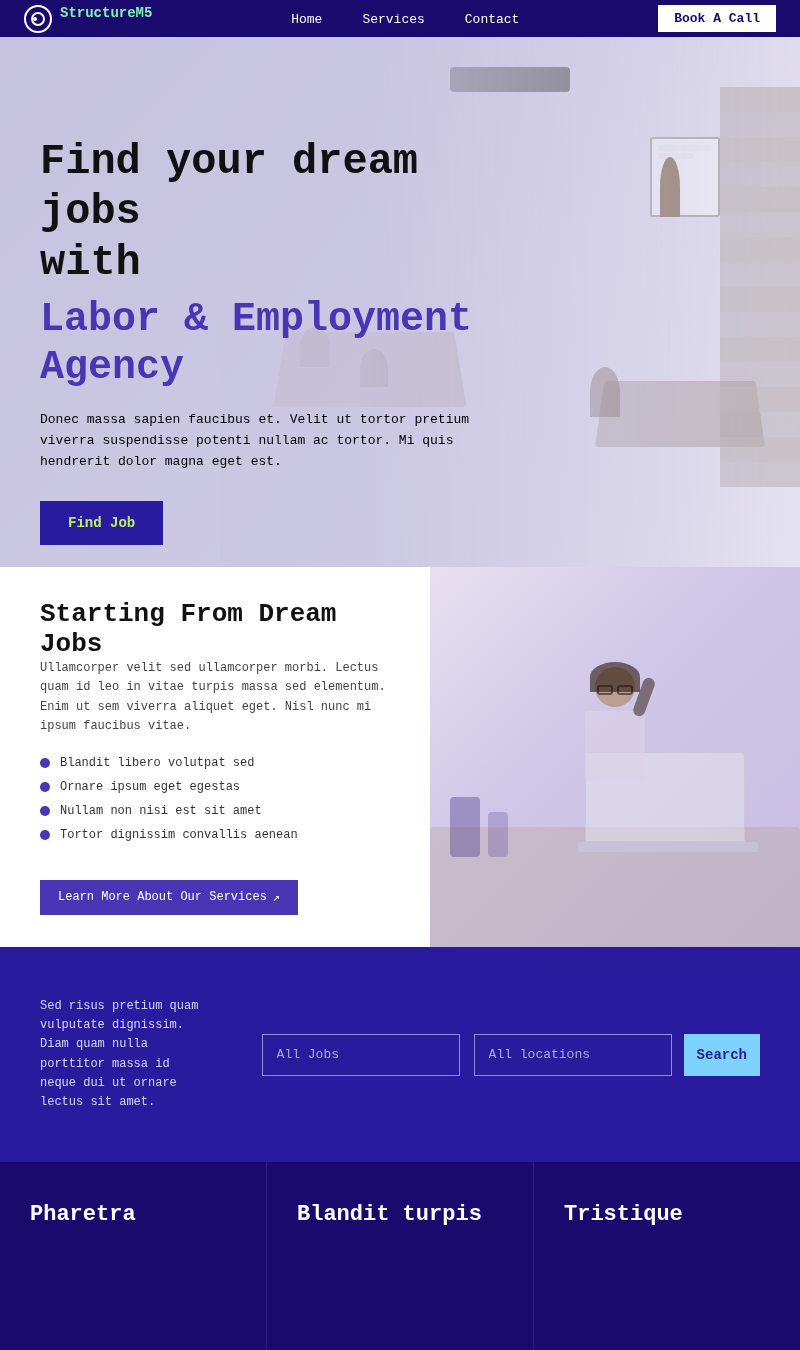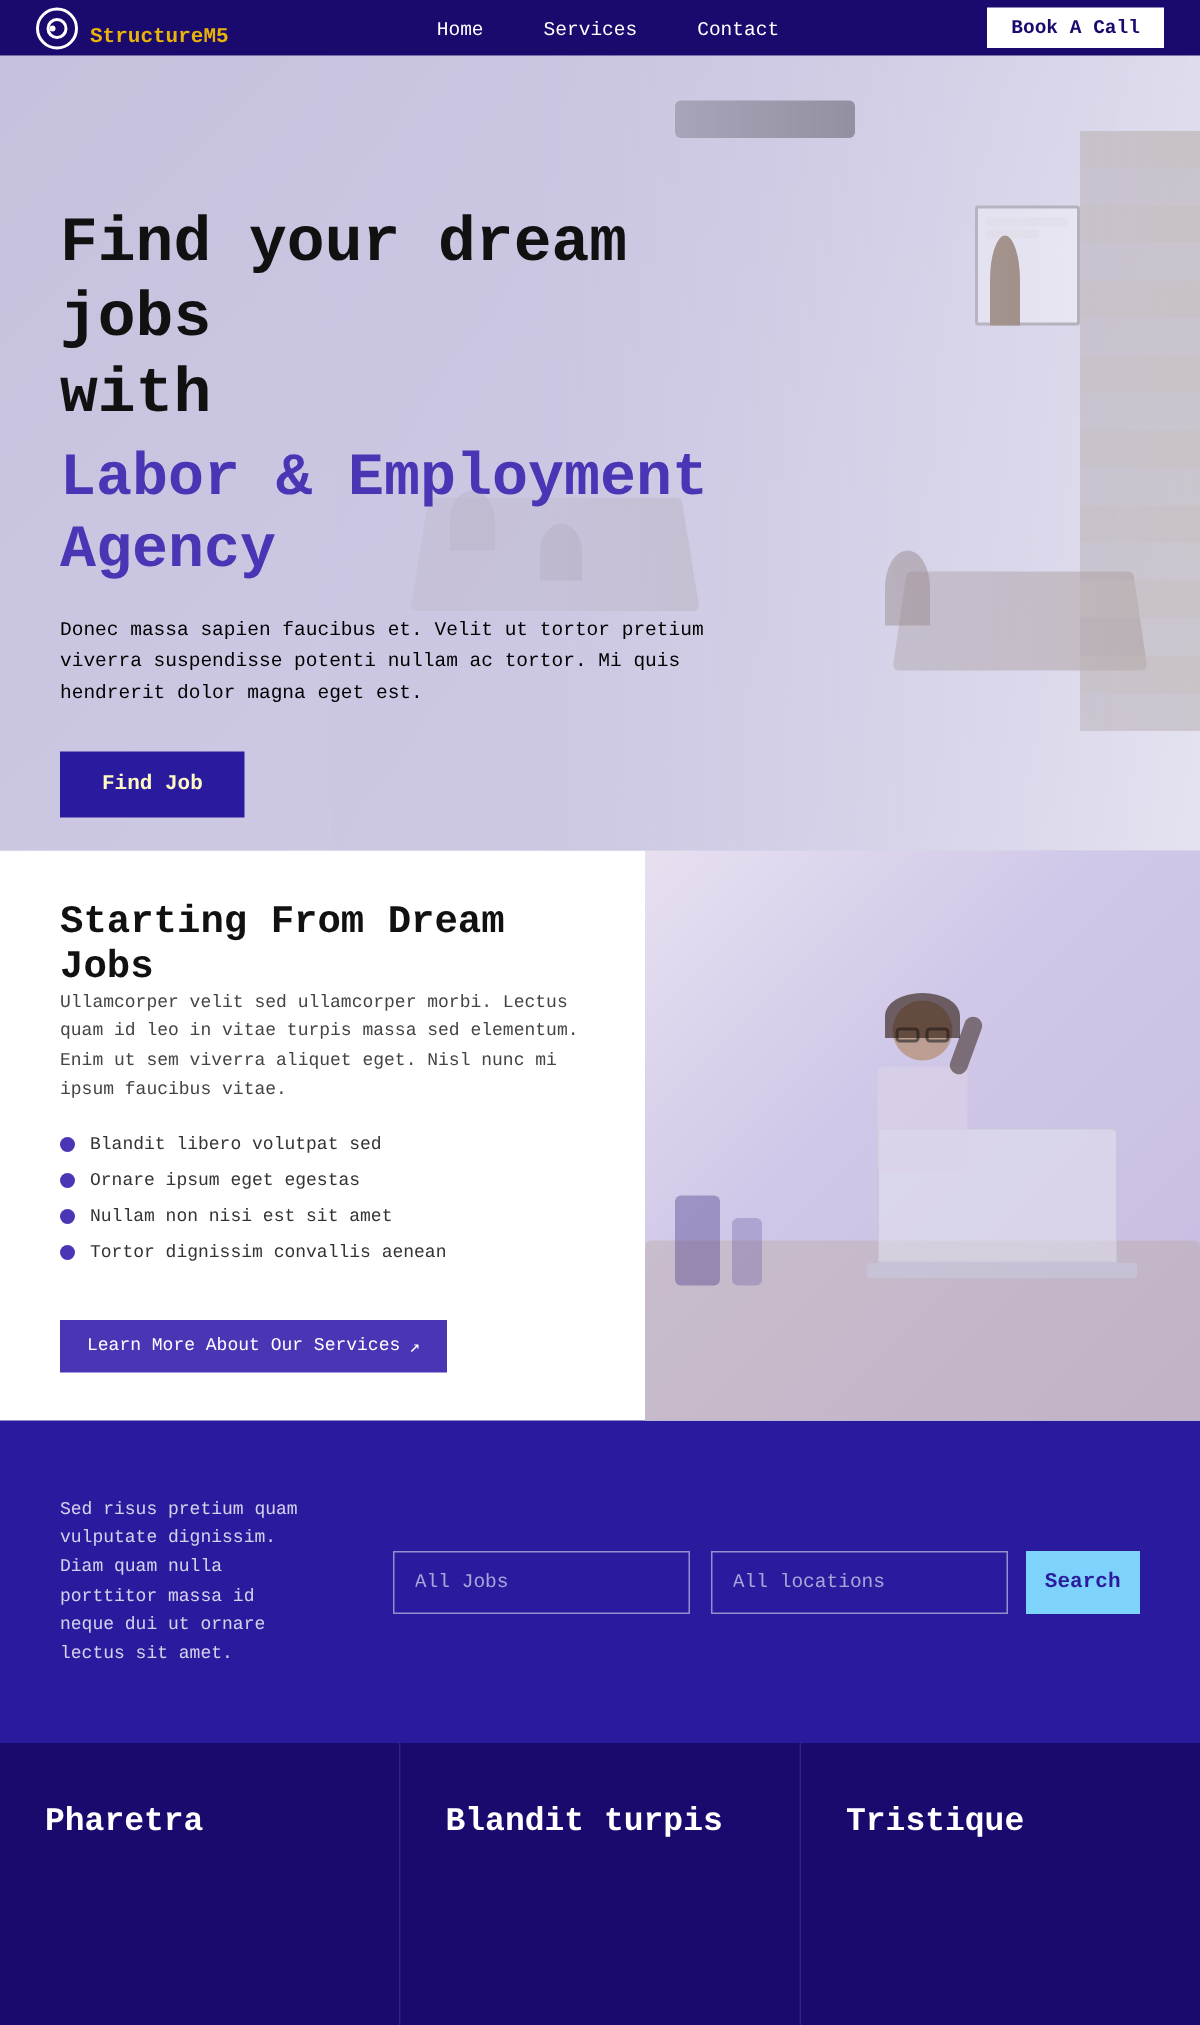"StructureM5" .nav-logo { align-items: flex-end -> flex-start; color: #eab308 -> #86efac }
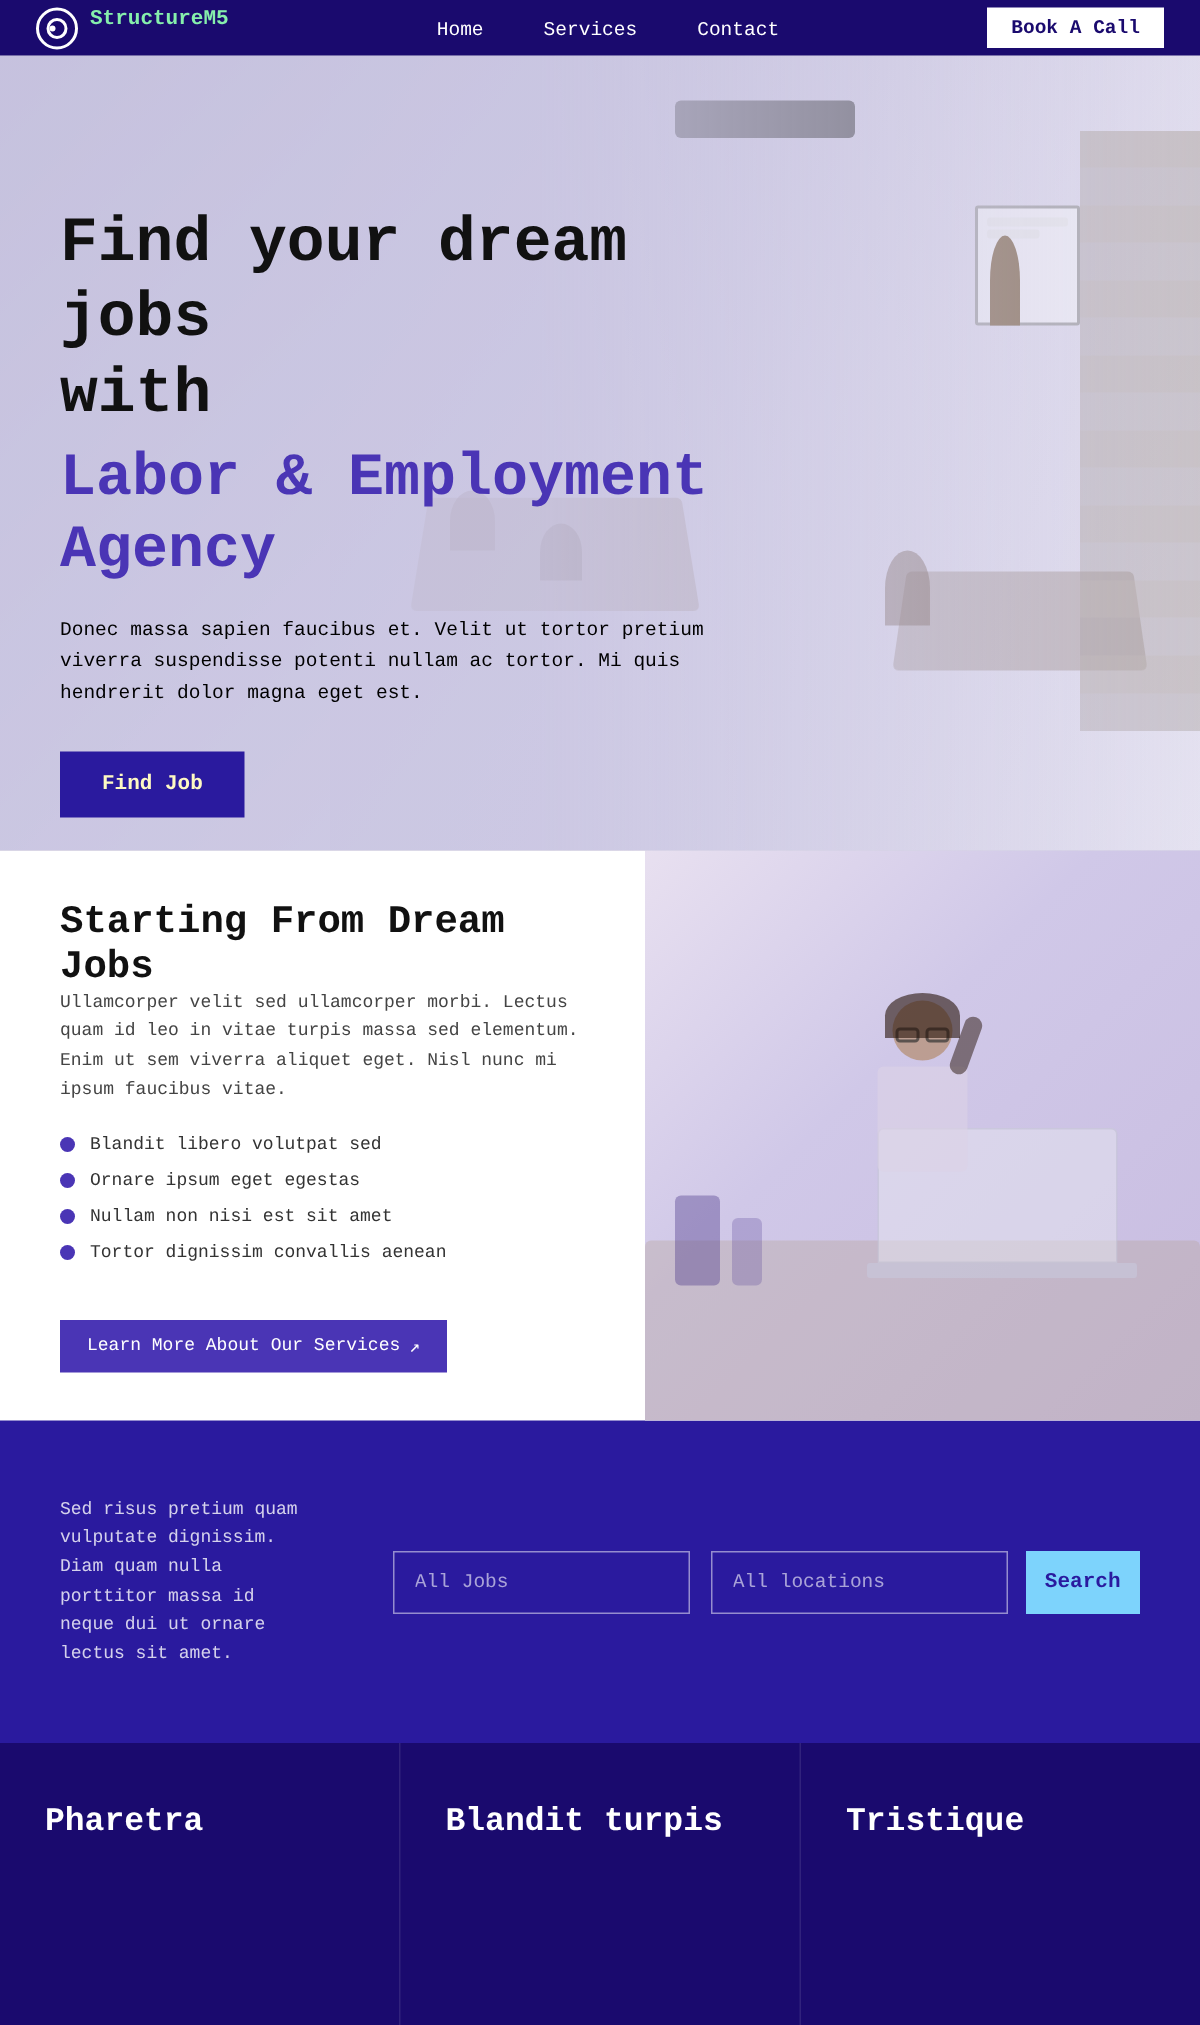"Find Job" .find-job-btn { color: #fef9c3 -> #bef264 }
